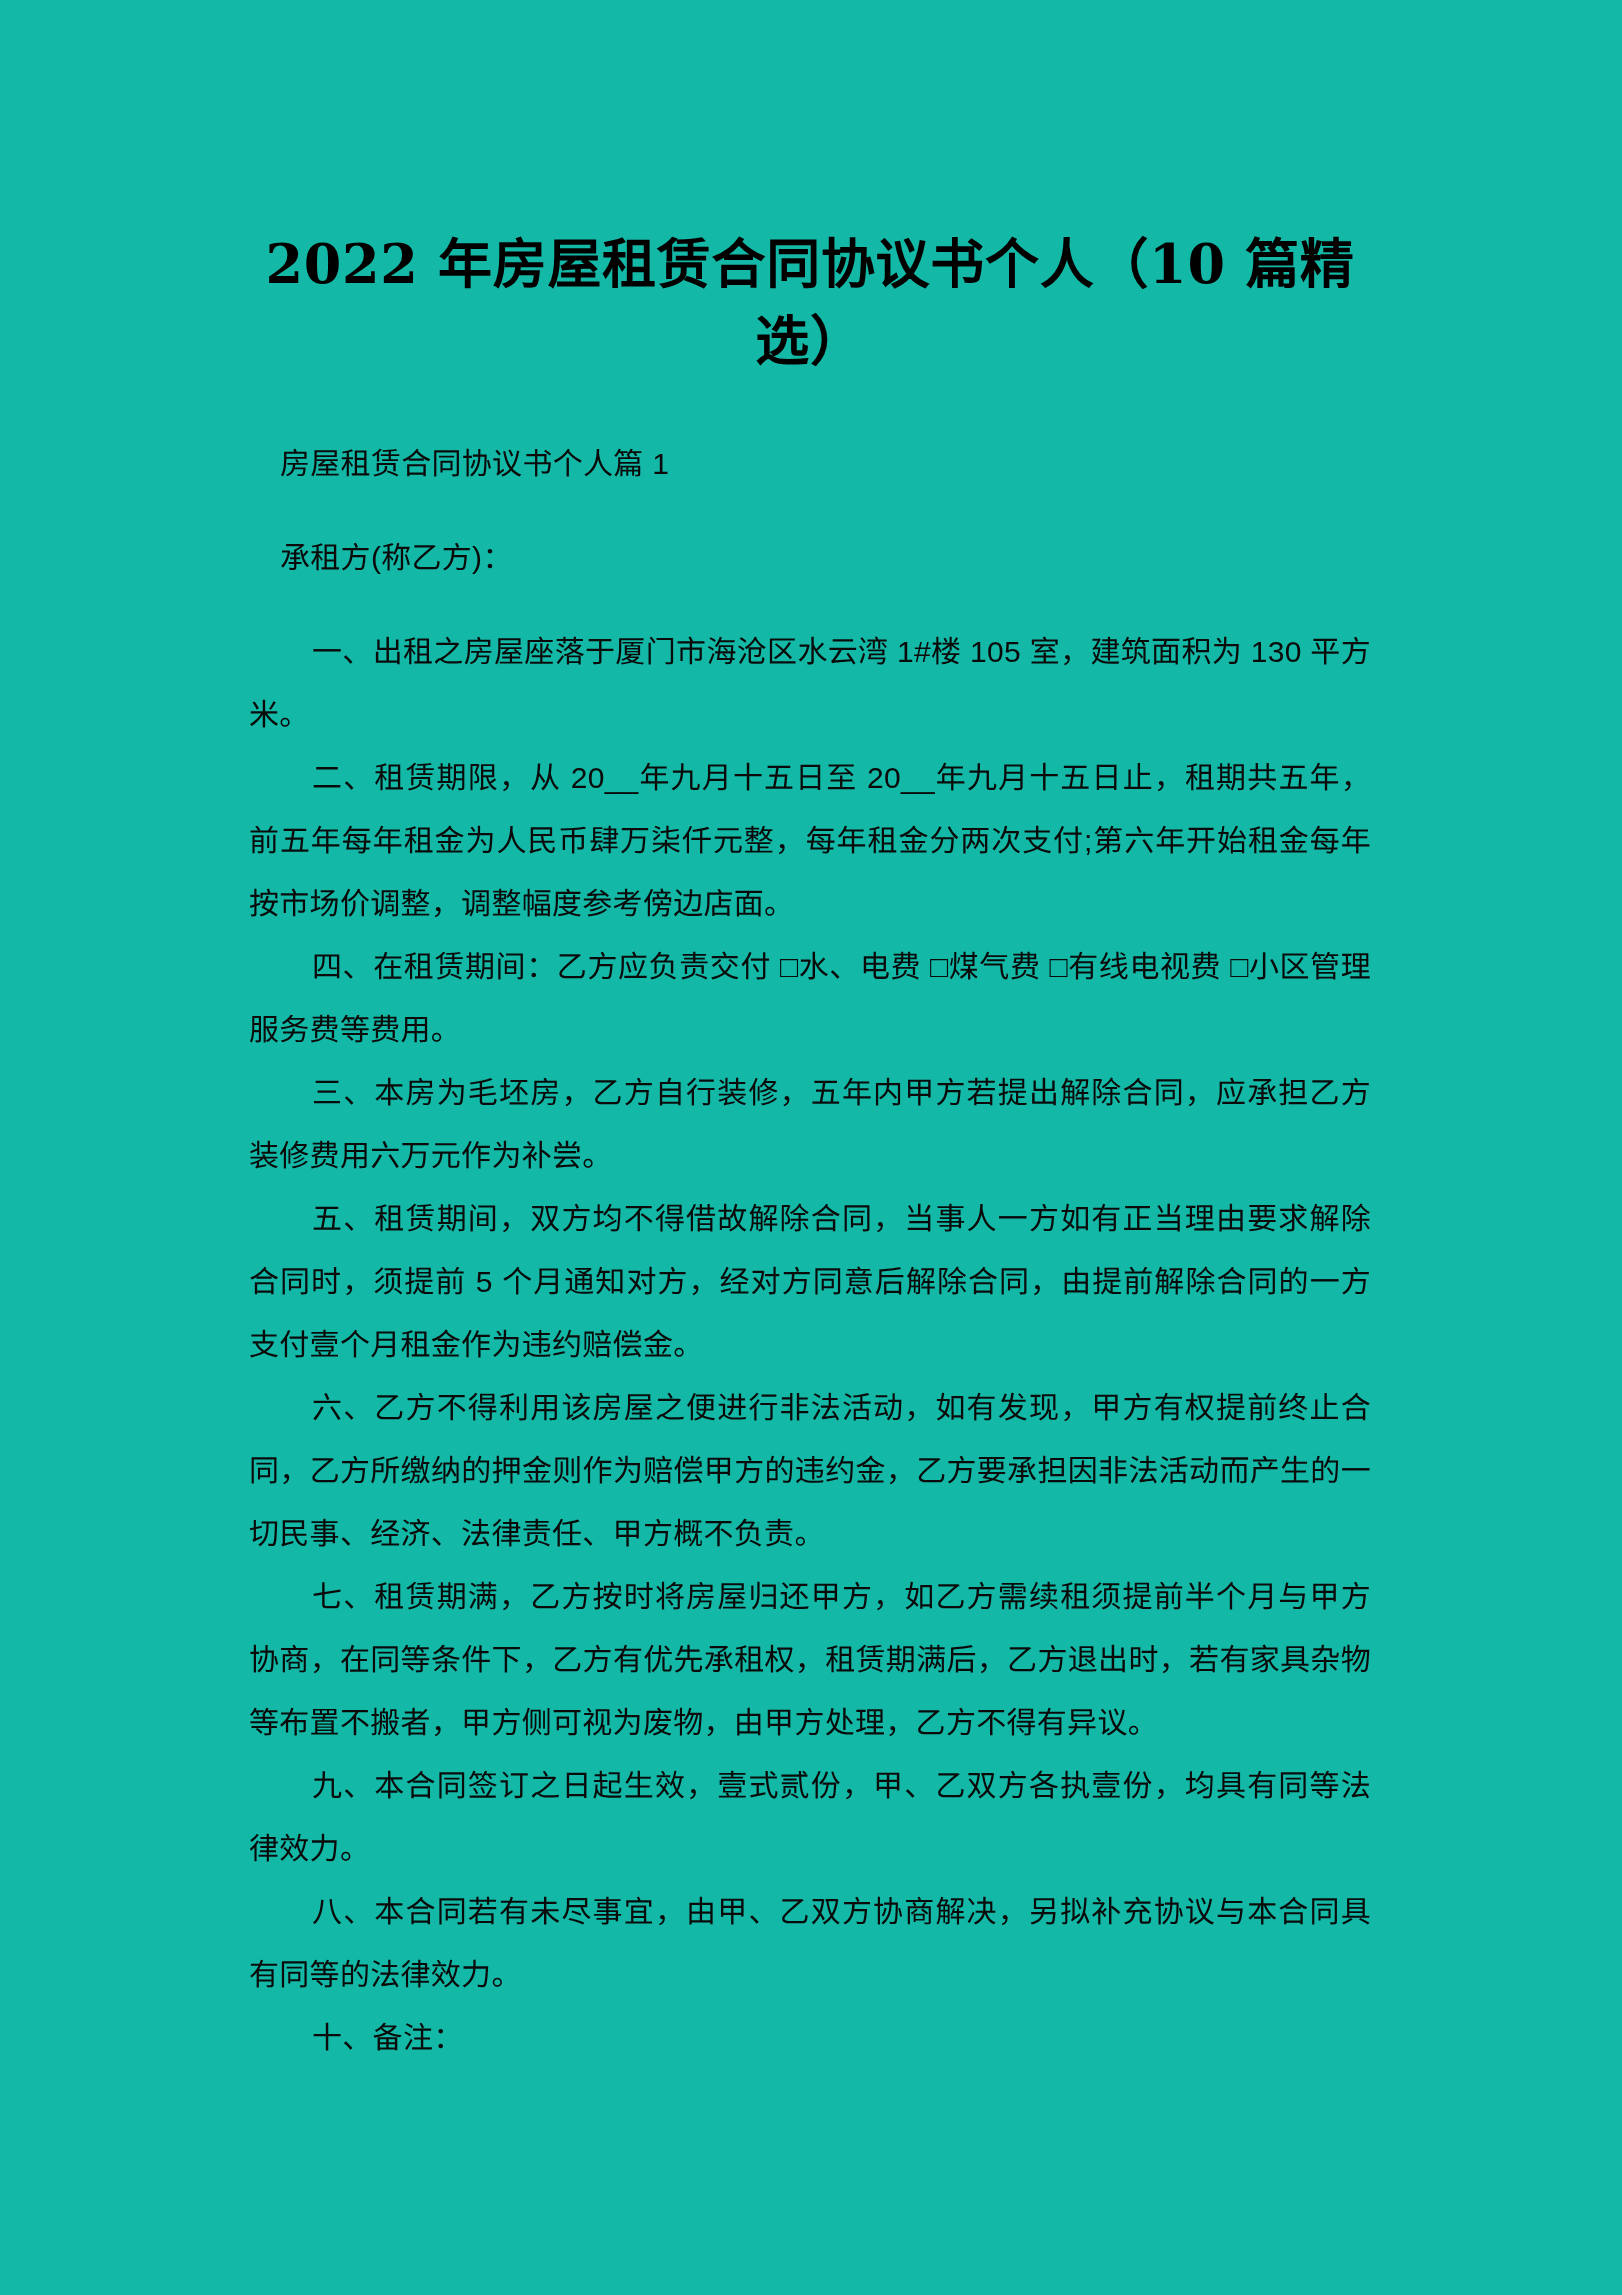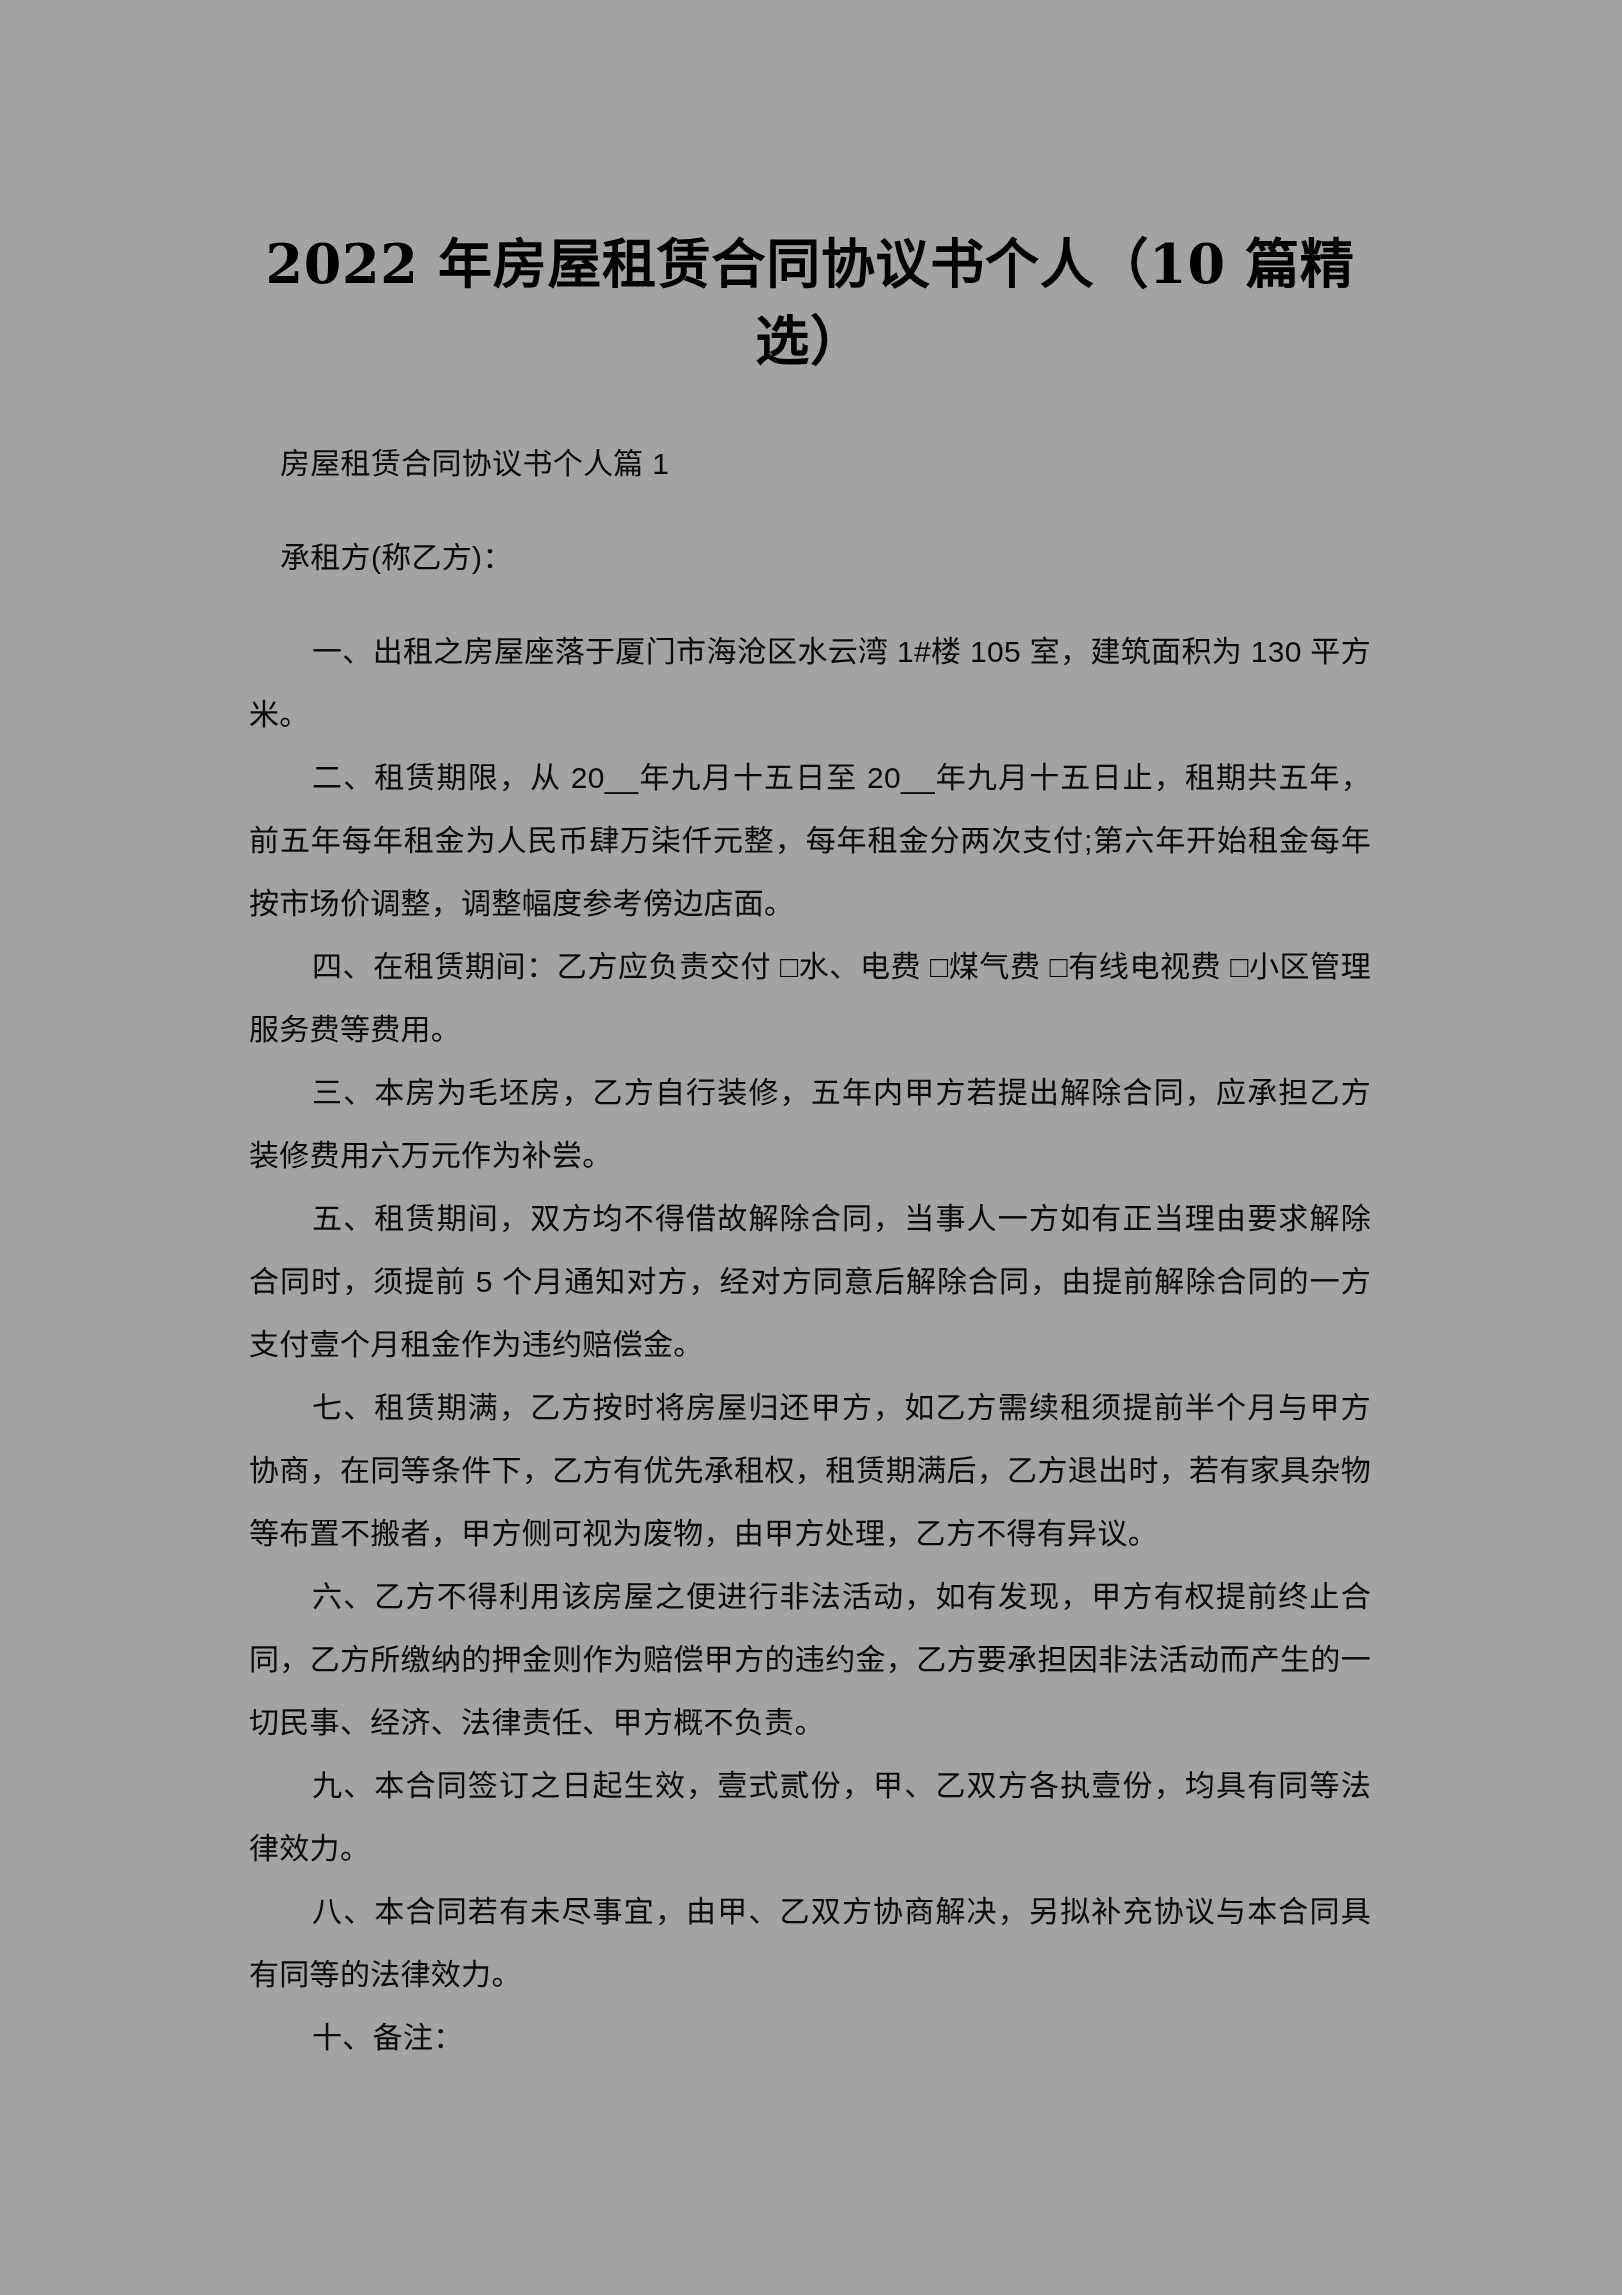"2022 年房屋租赁合同协议书个人（10 篇精选）" .page { background: #a3a3a3 -> #14b8a6 }
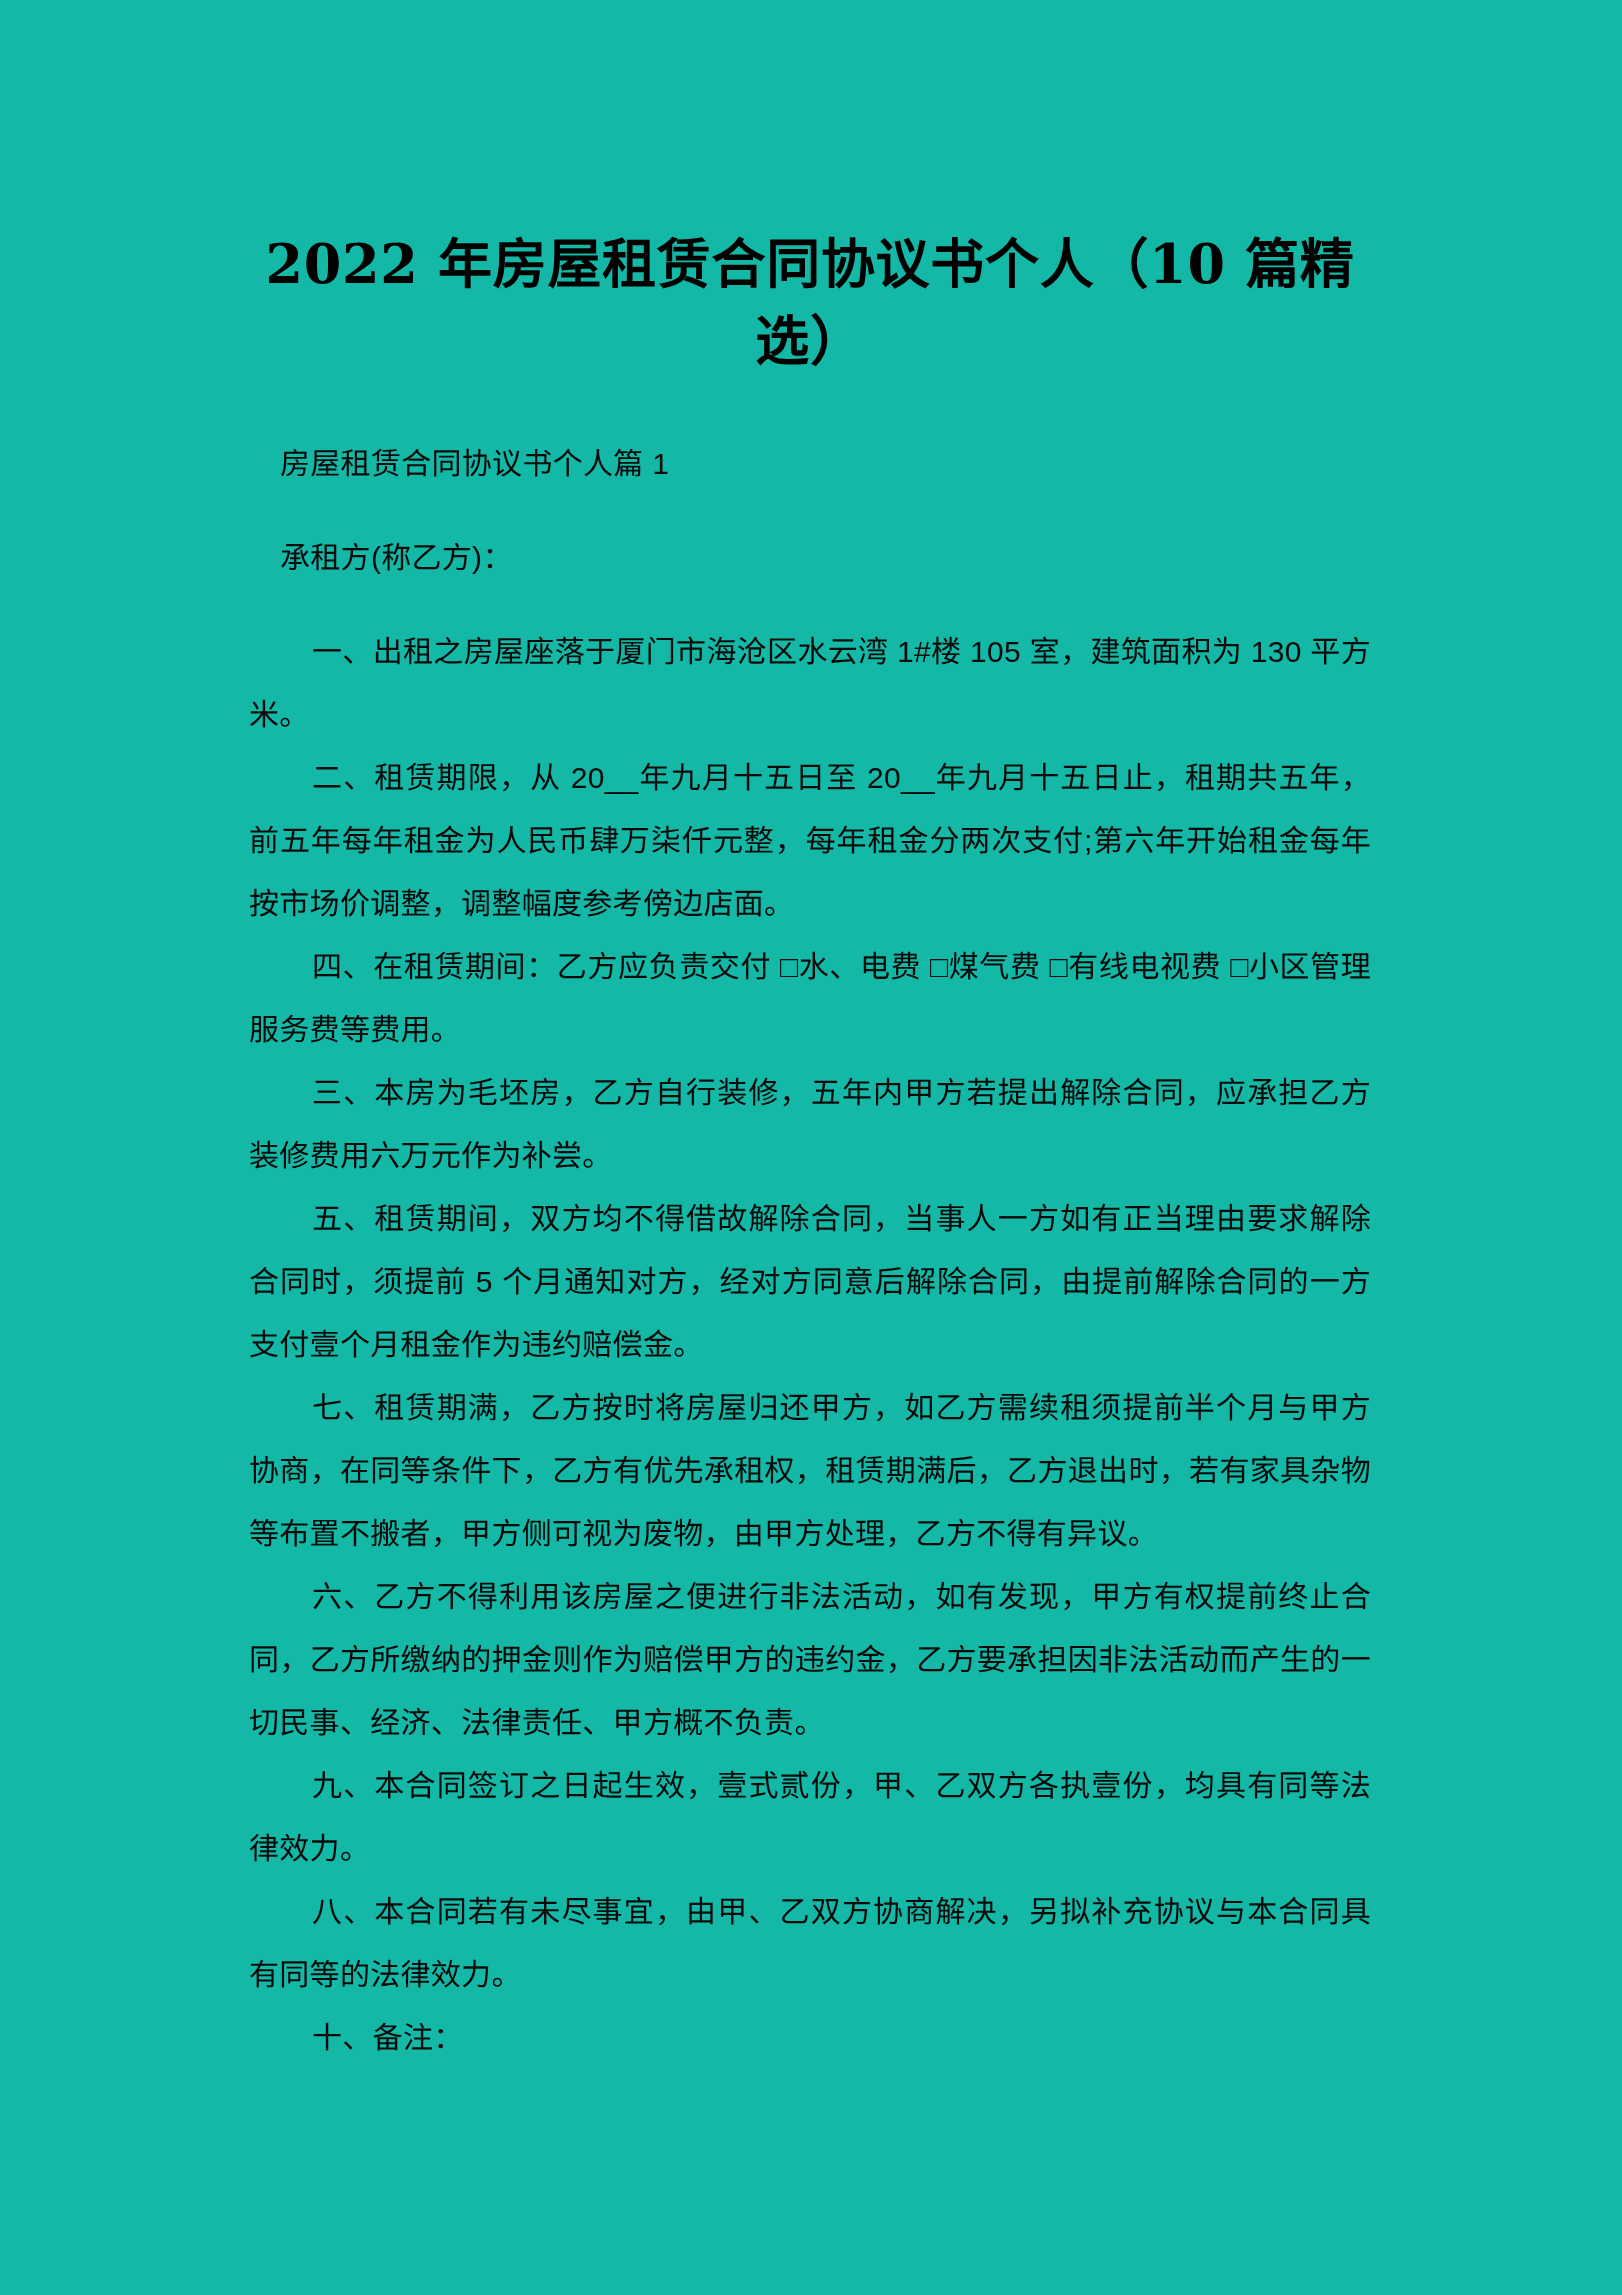"七、租赁期满，乙方按时将房屋归还甲方，如乙方需续租须提前半个月与甲方协商，在同等" p.para { order: before "六、乙方不得利用该房屋之便进行非法活动，如有发现，甲方有权提前终止合同，乙方所缴" -> after "六、乙方不得利用该房屋之便进行非法活动，如有发现，甲方有权提前终止合同，乙方所缴" }
